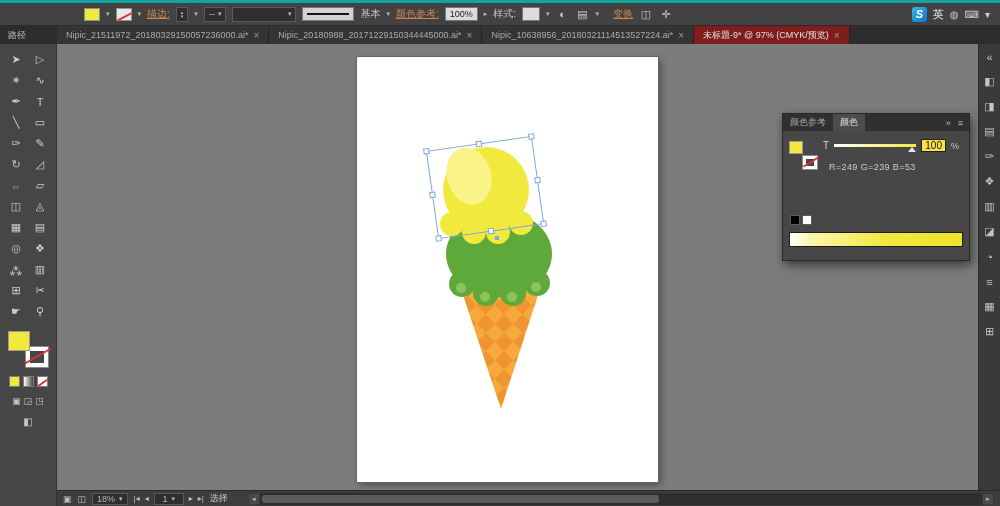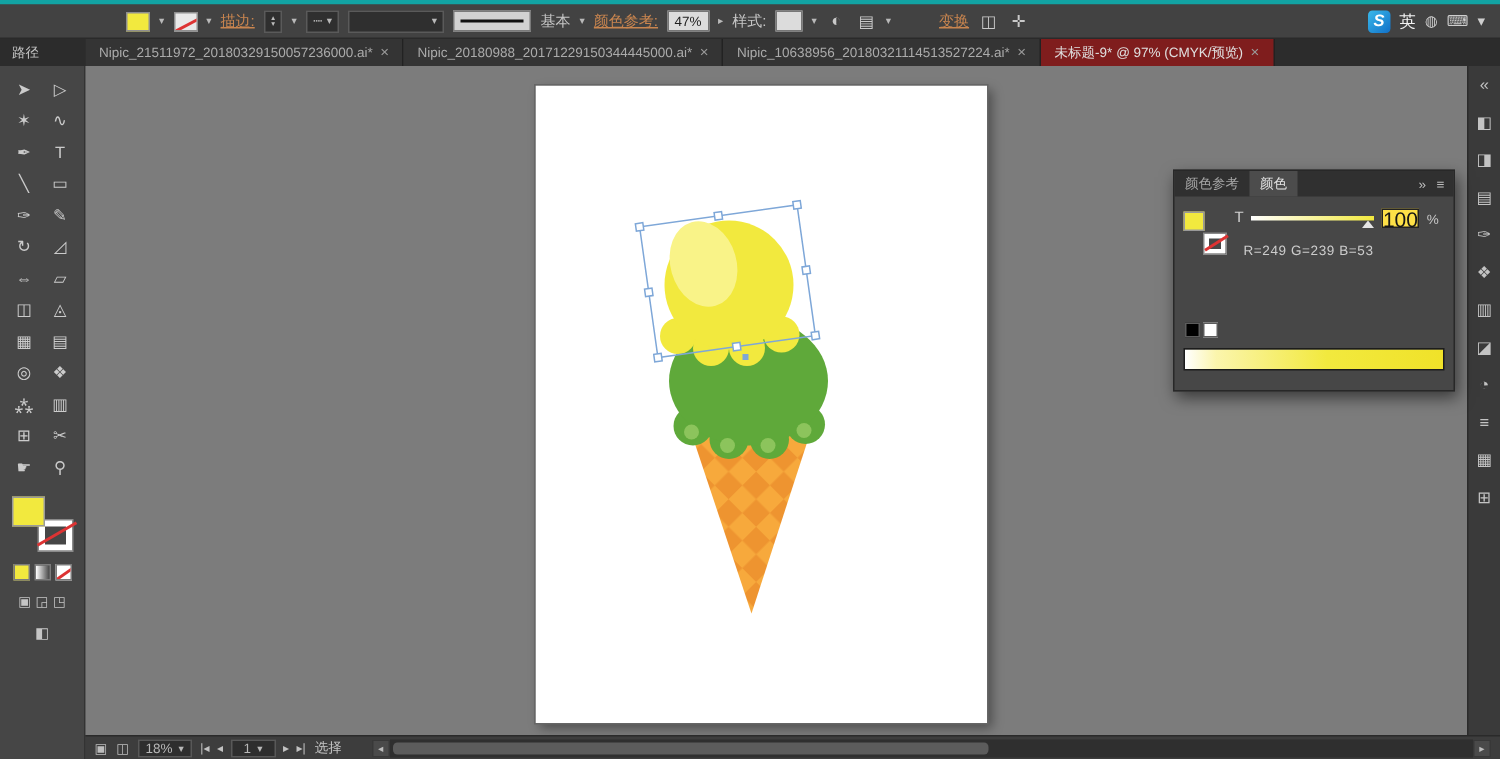"47%" span { text: 47% -> 100% }
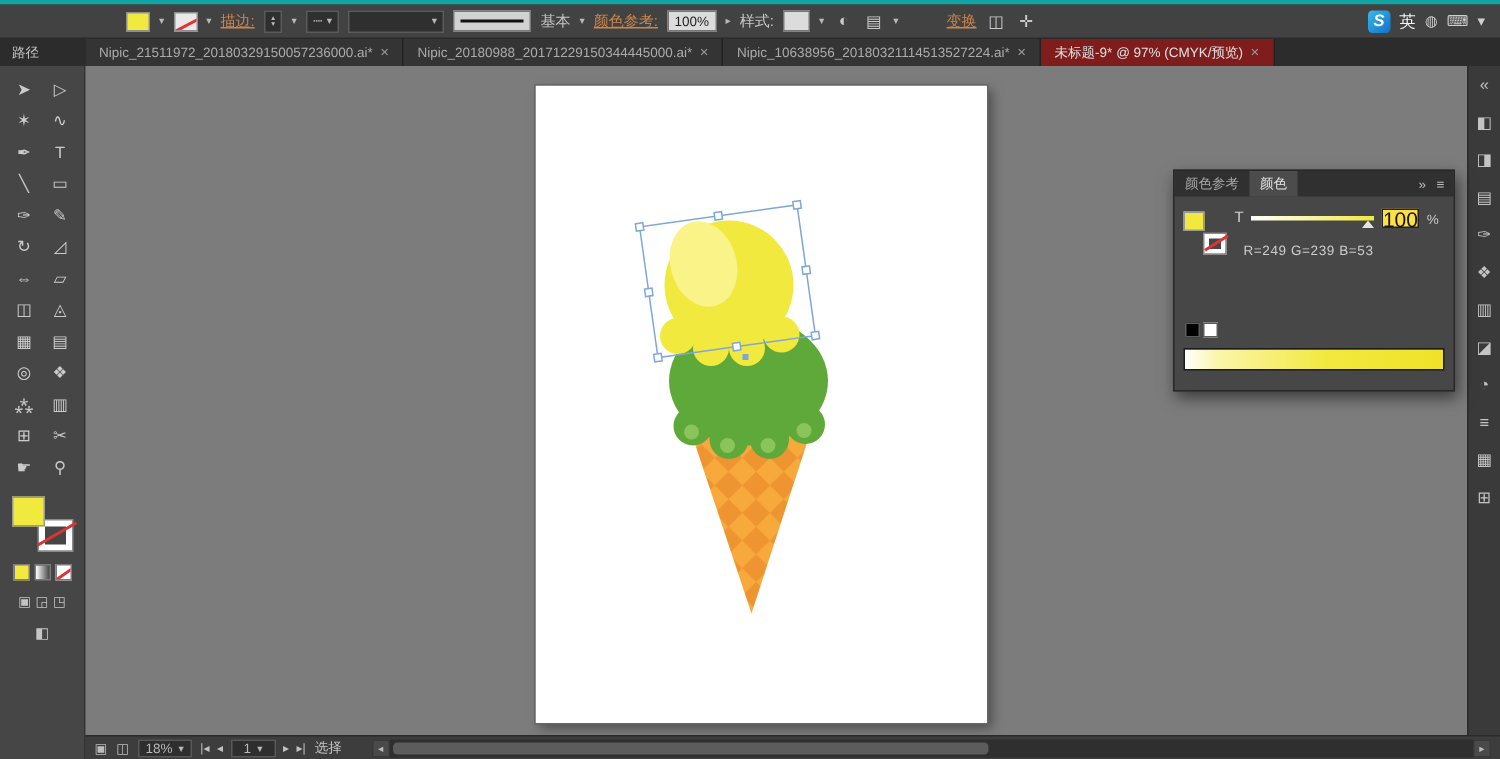"变换" span.link { margin-left: 26px -> 8px }
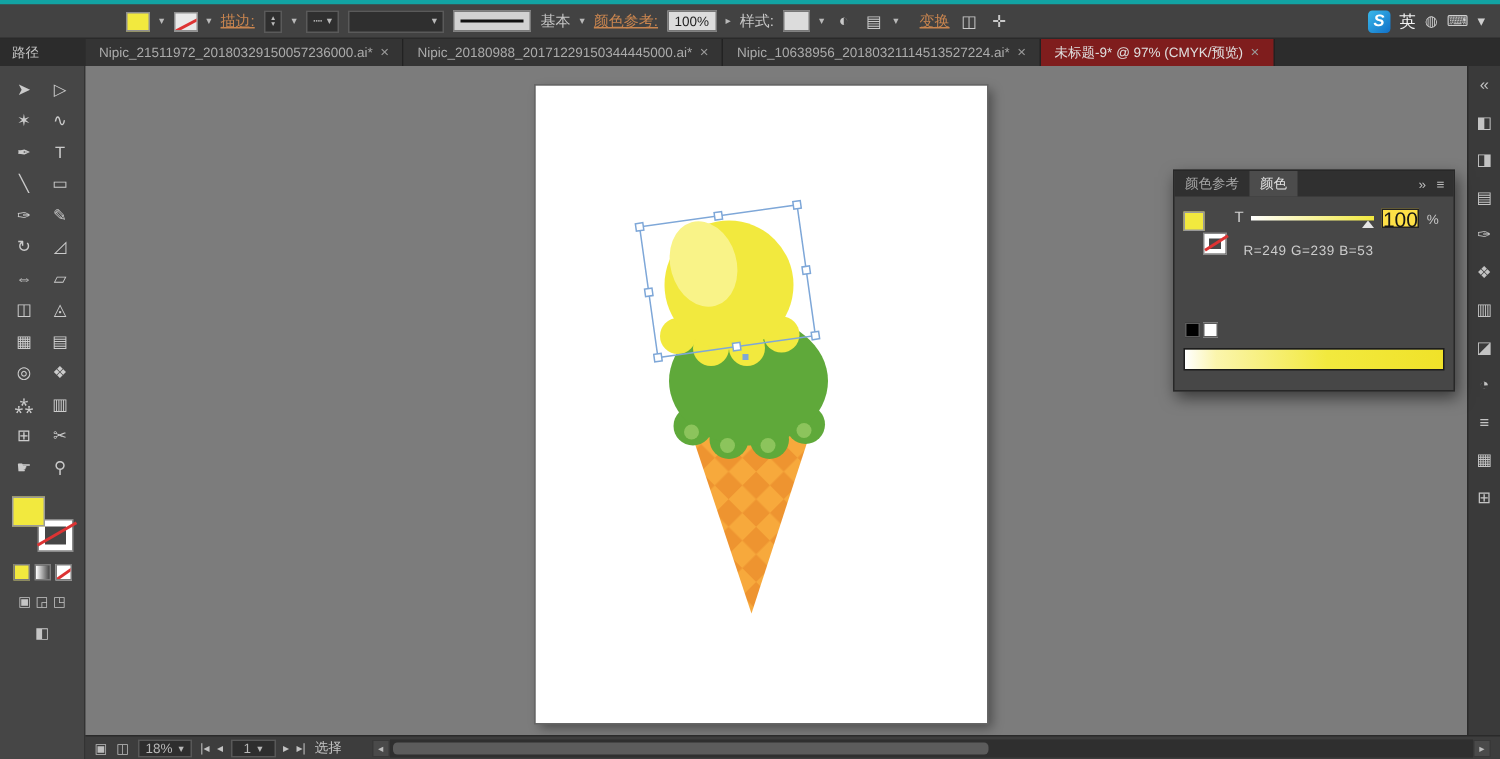"100" .tint-value { font-size: 14px -> 10px }
